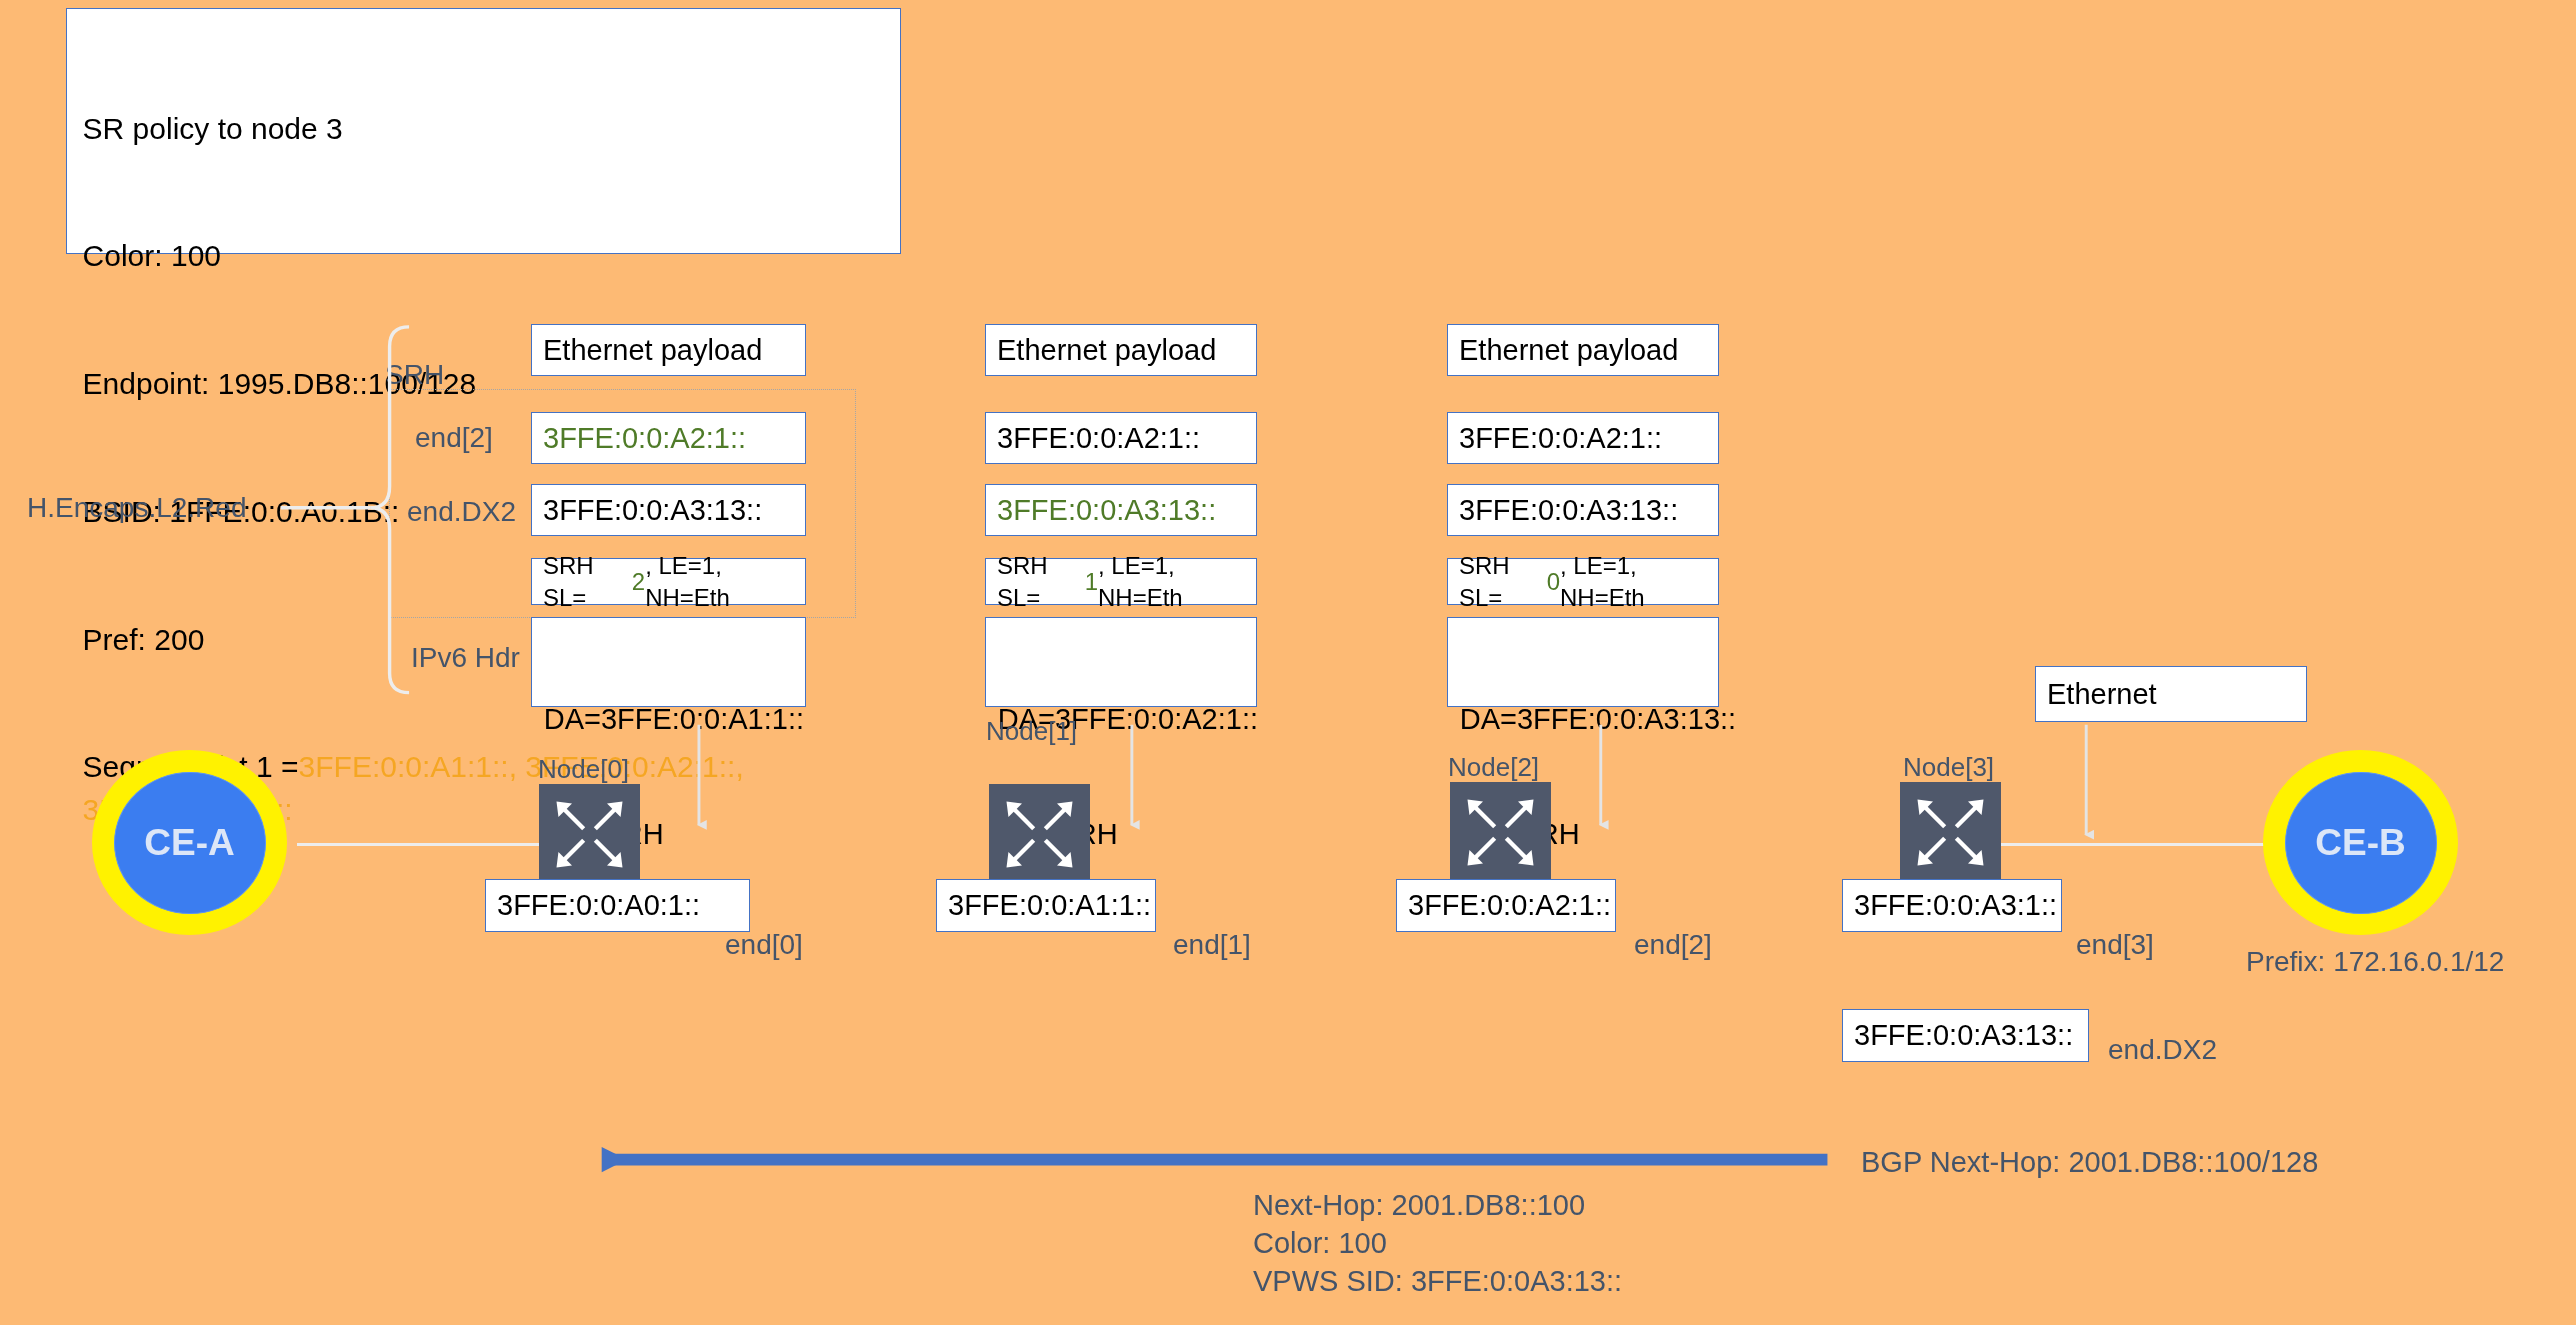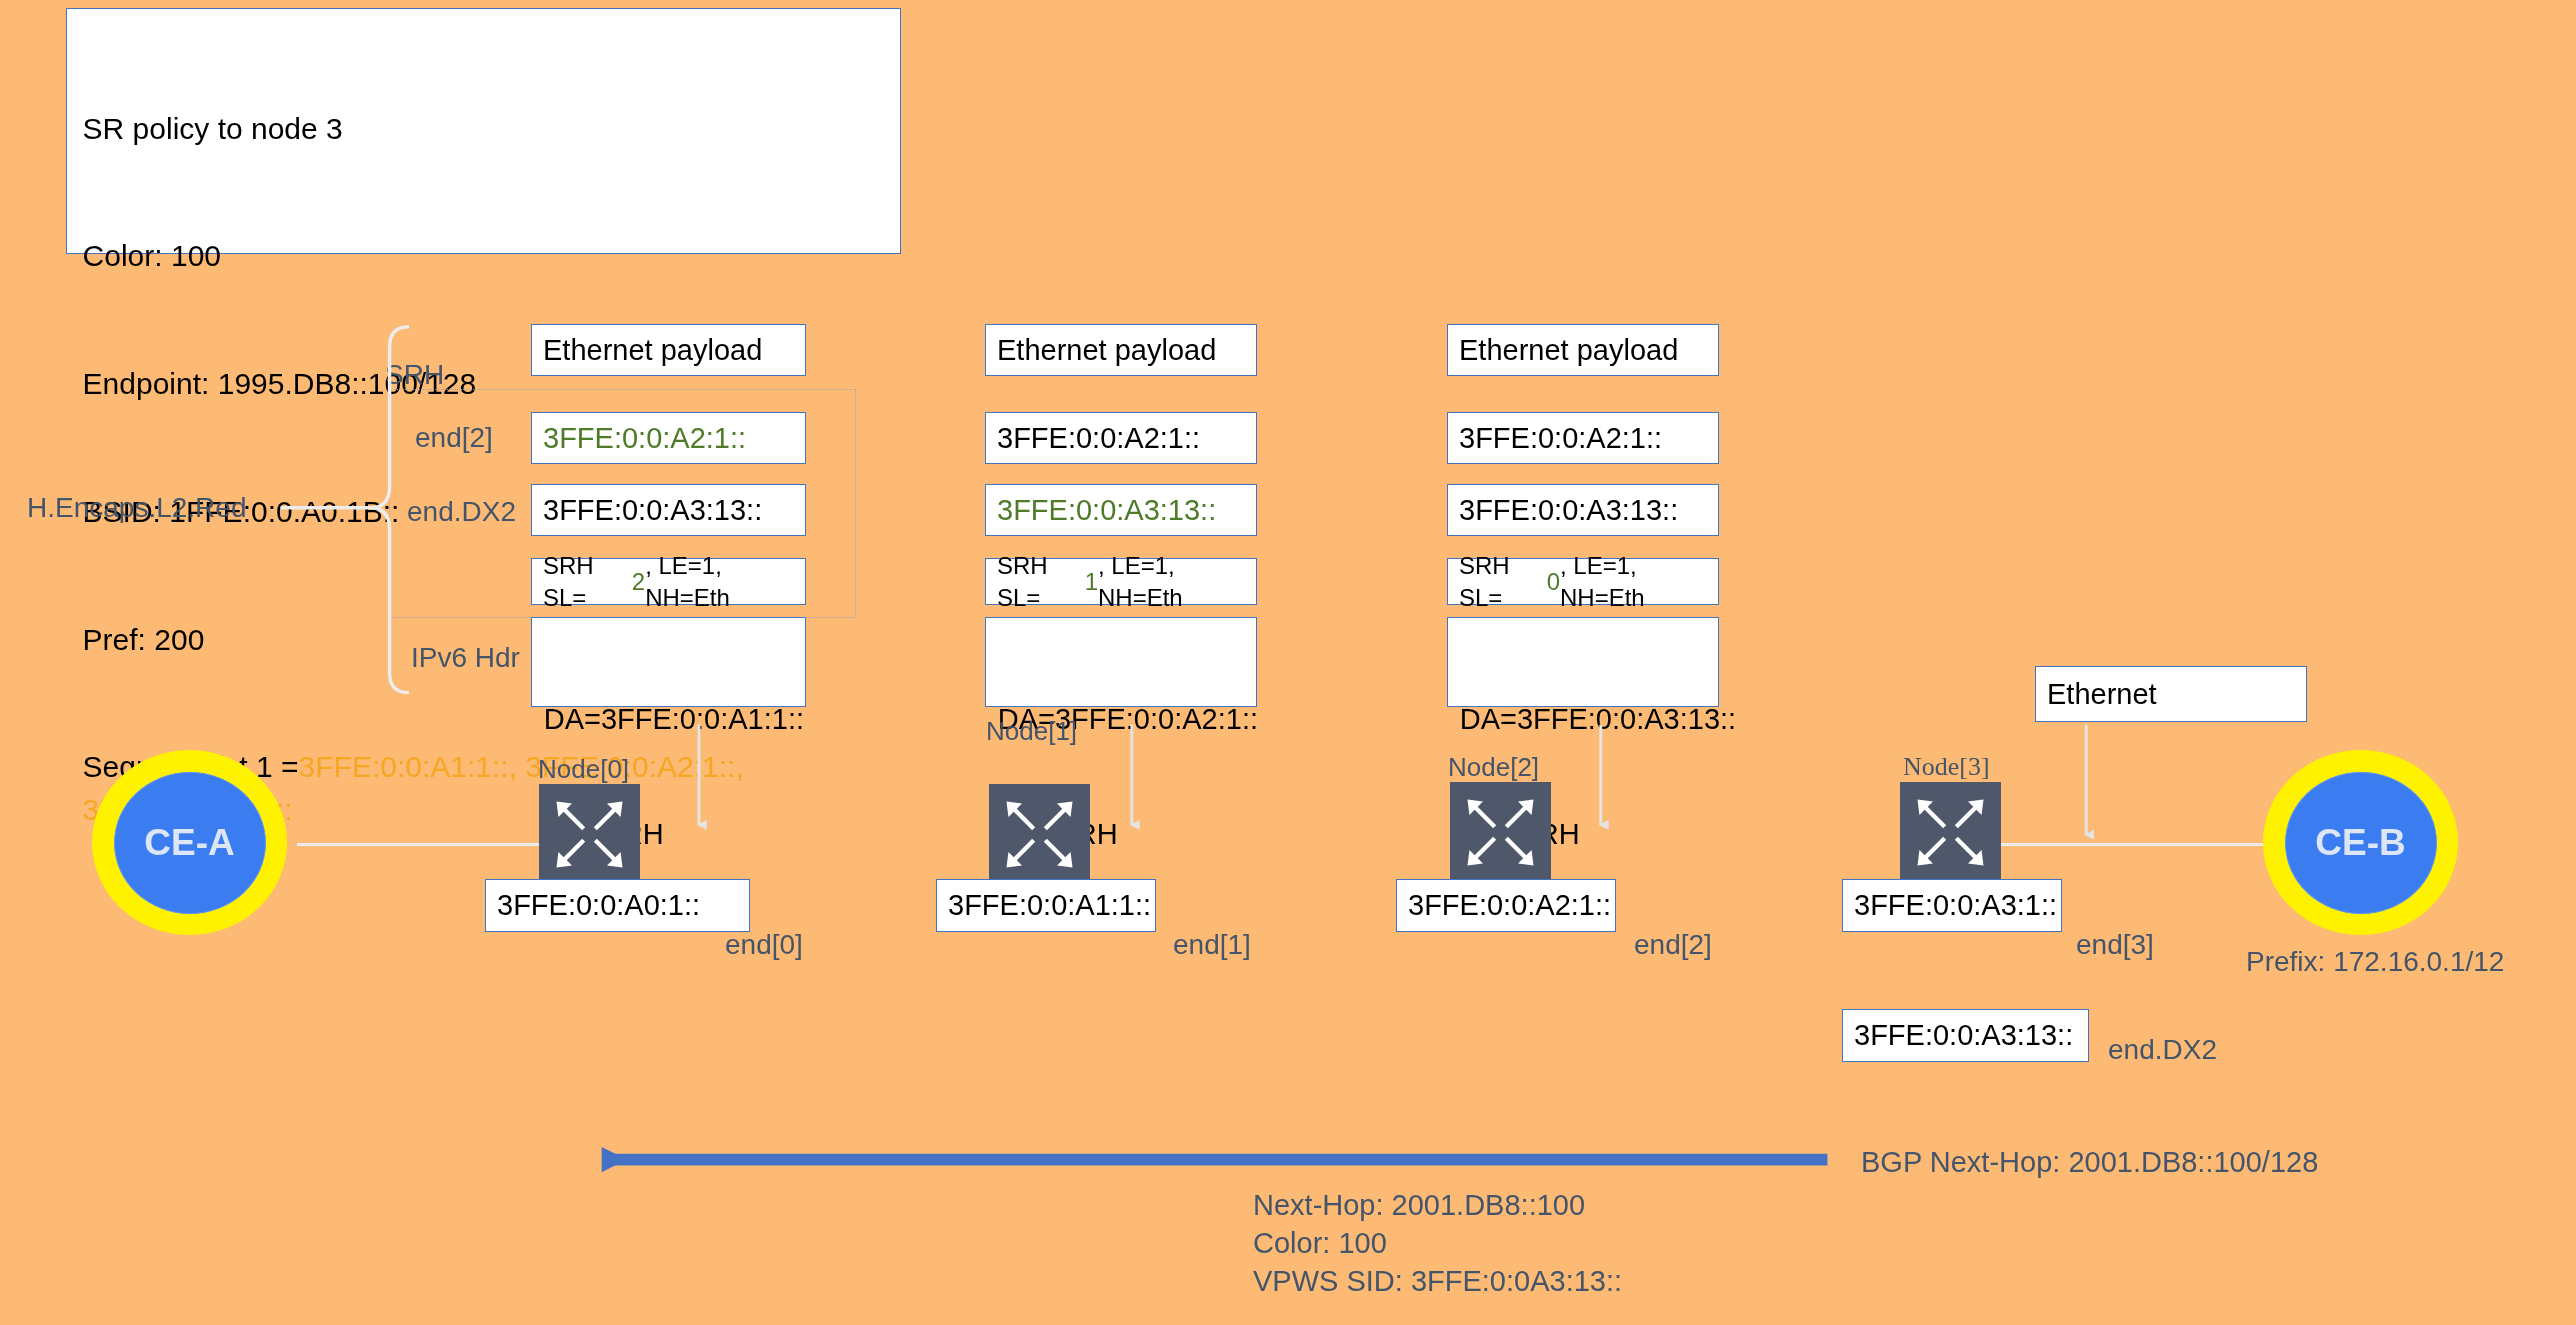"Node[3]" div.slabel { font-family: Liberation Serif, serif -> none }
